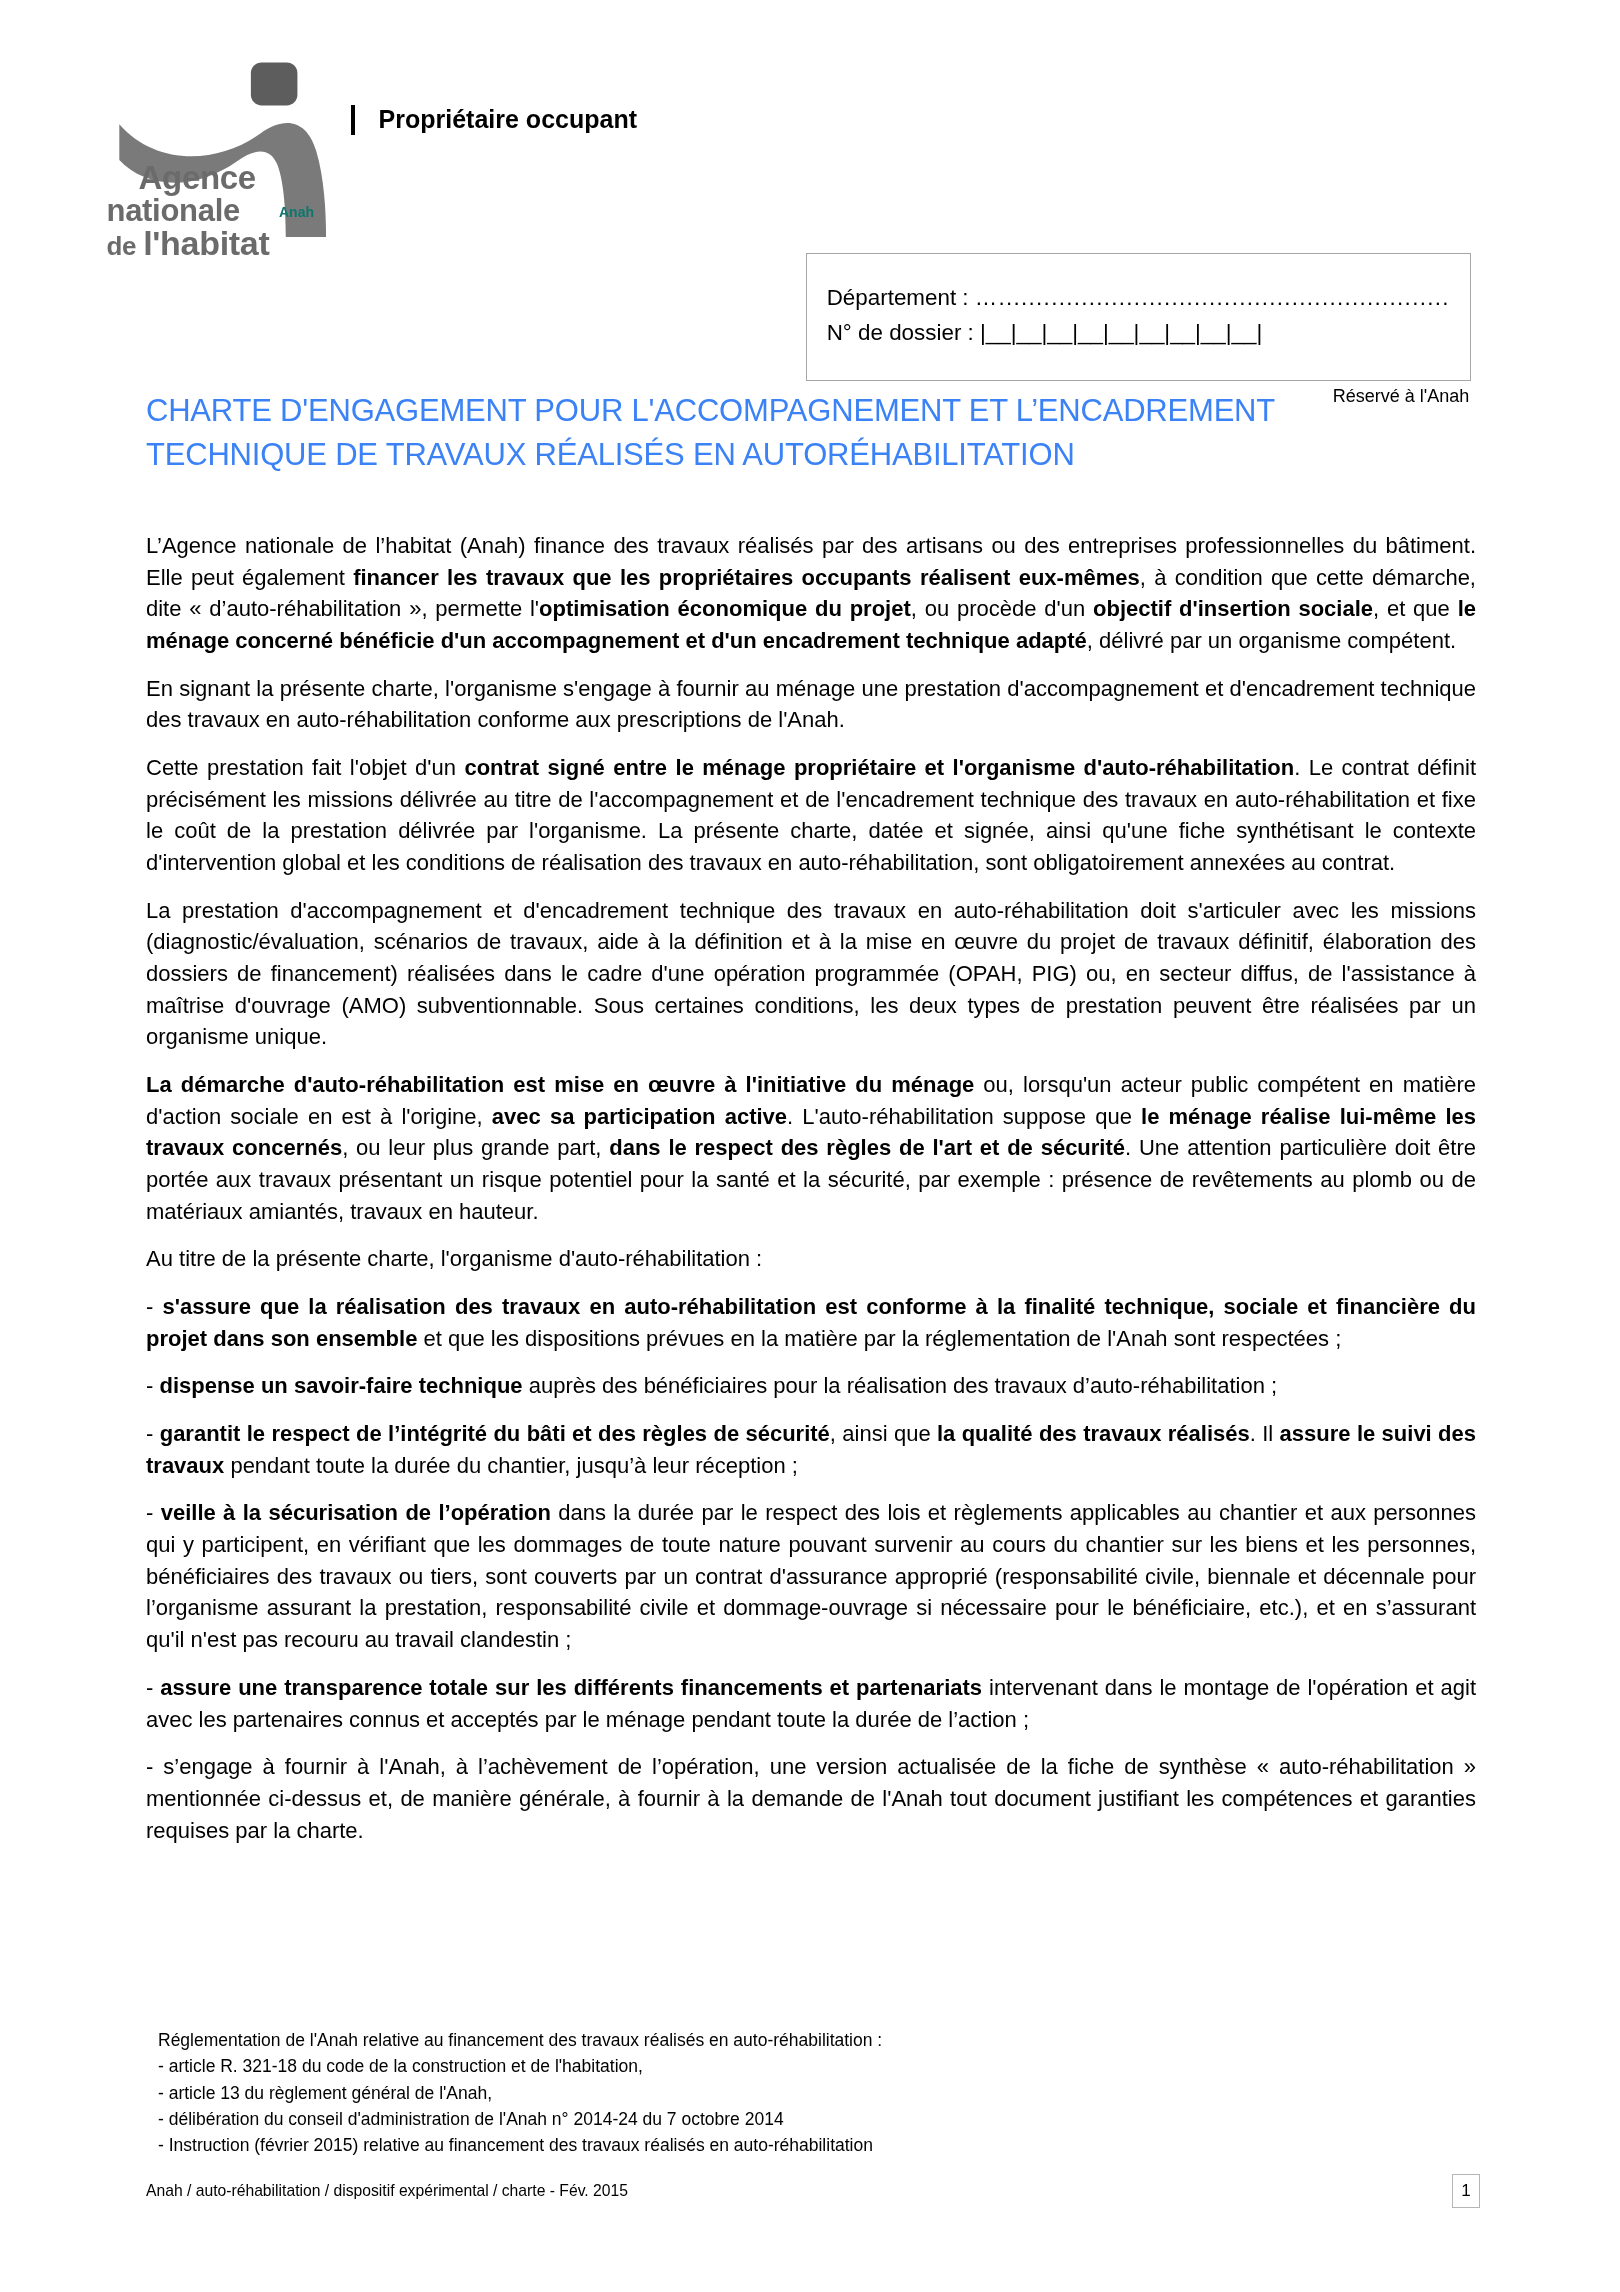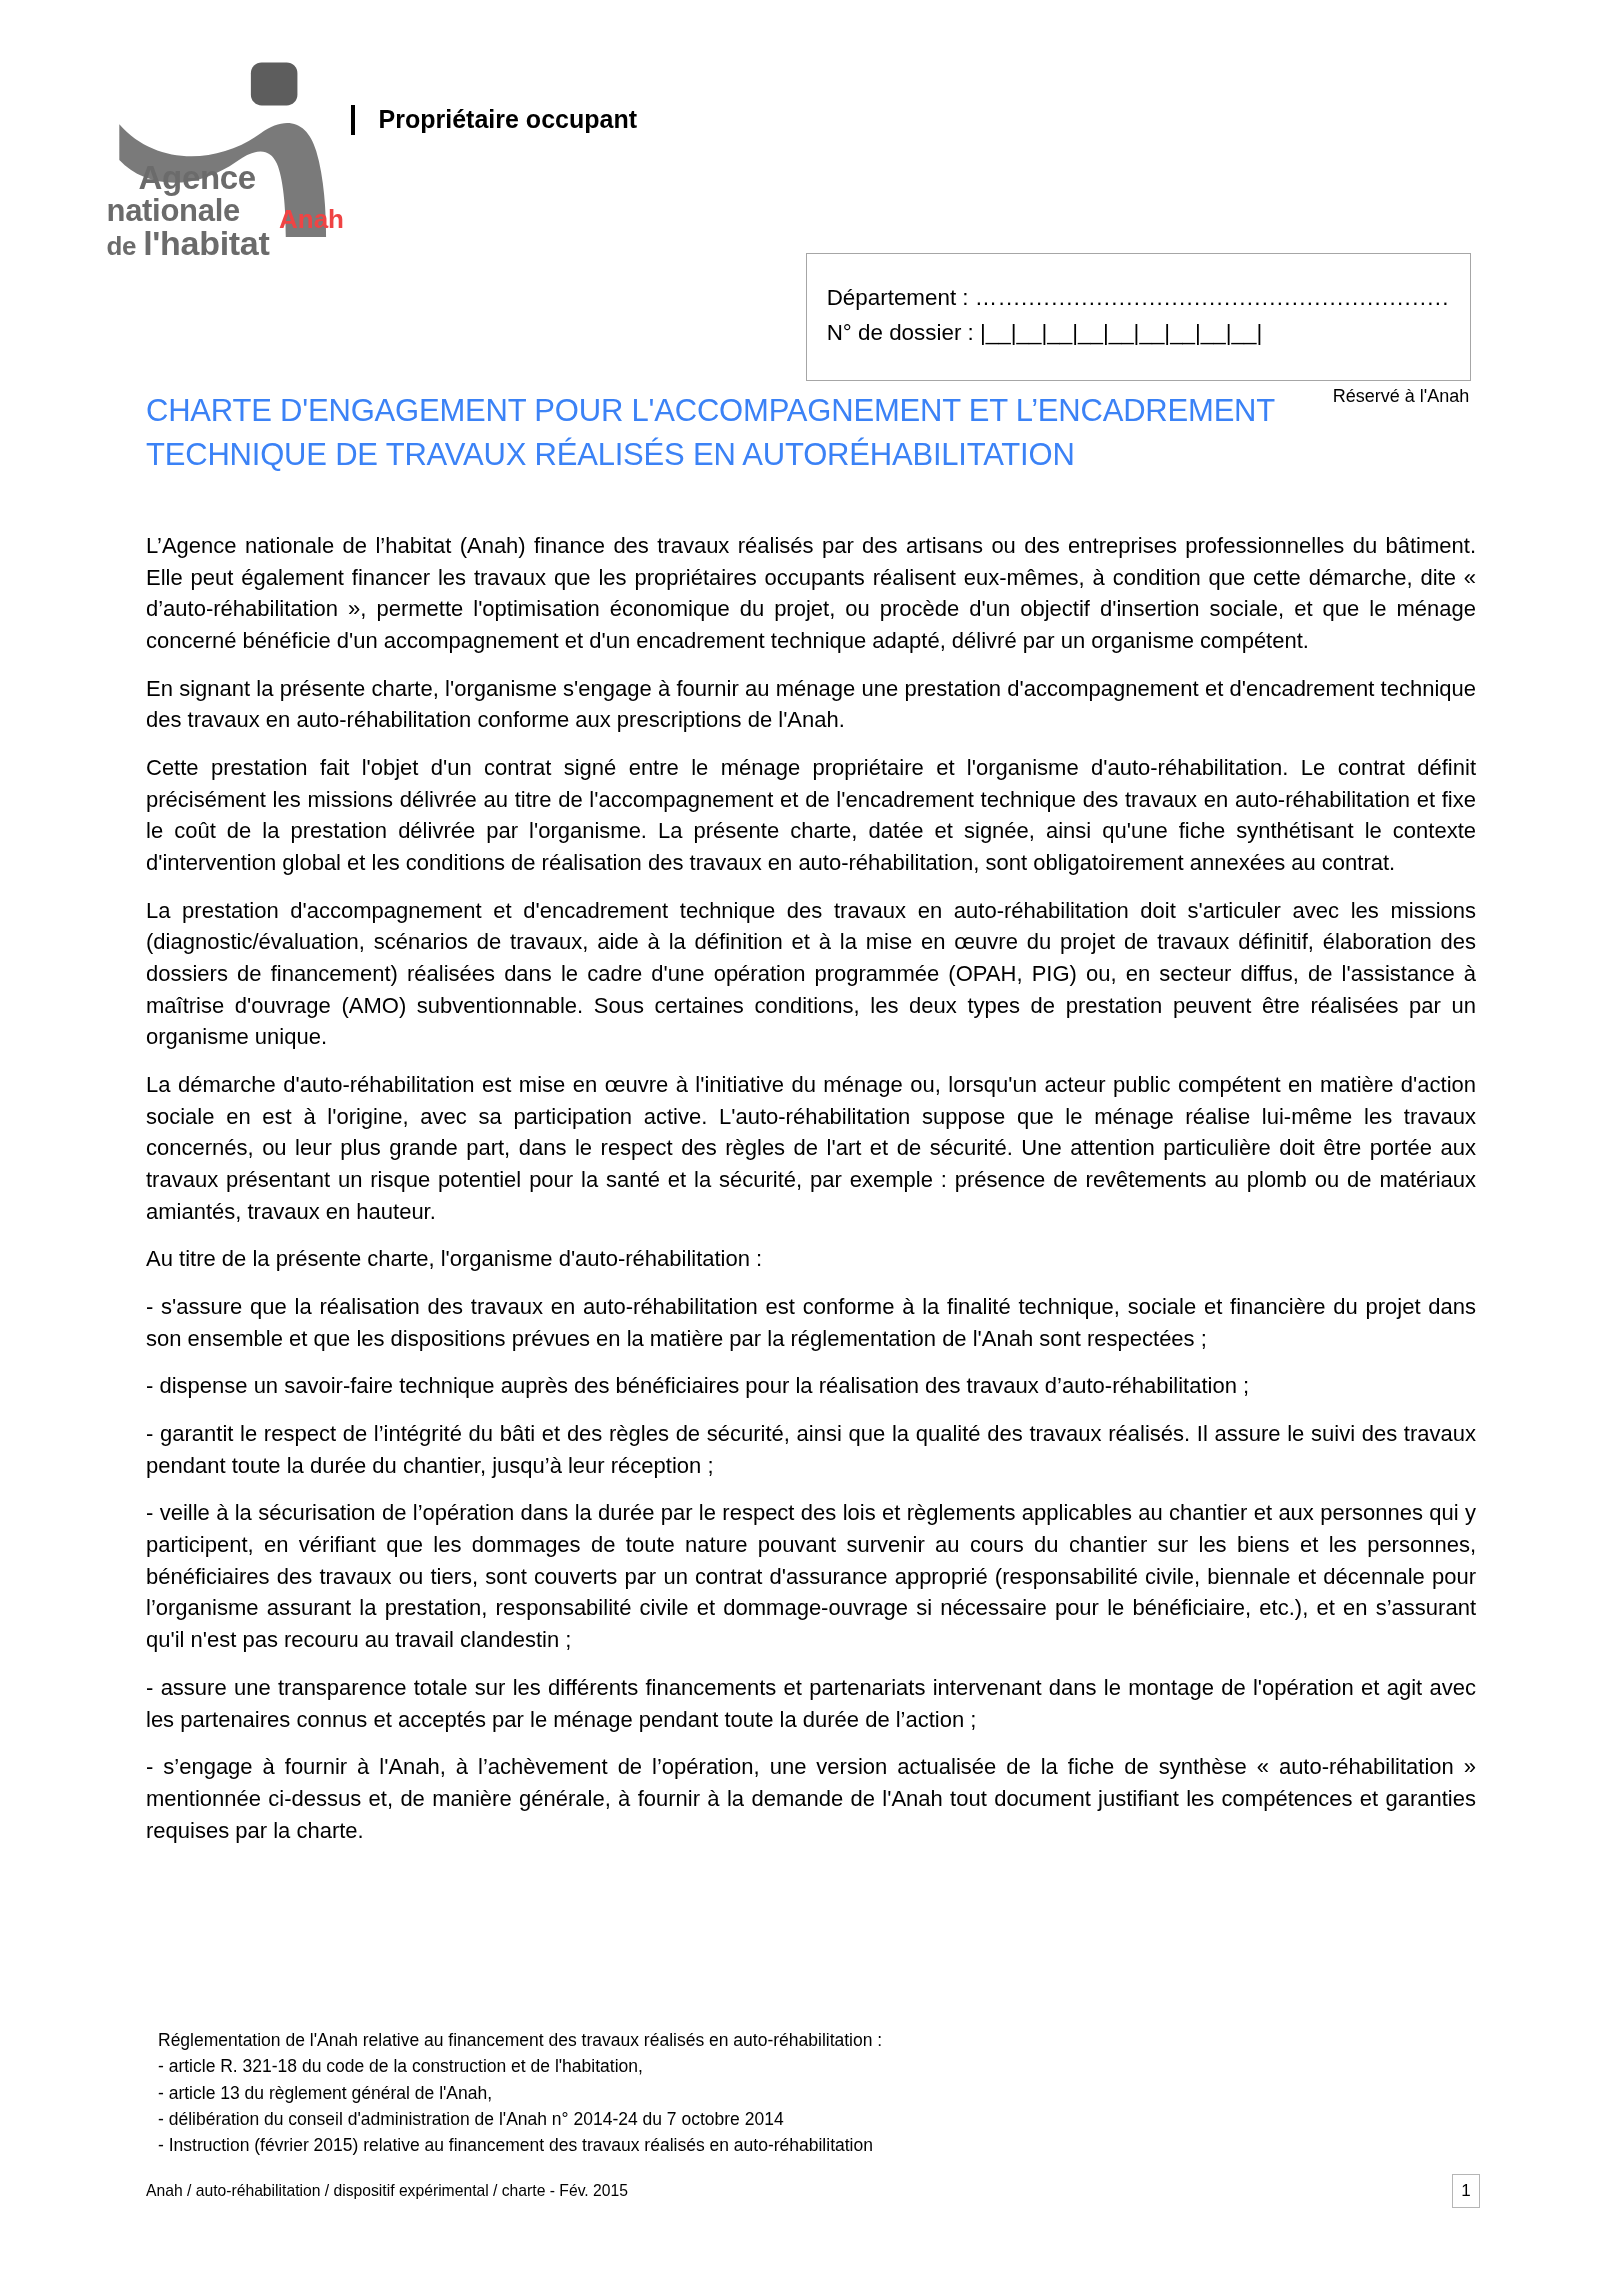"Anah" .logo-anah { color: #ef4444 -> #0f766e; font-size: 26px -> 14px }
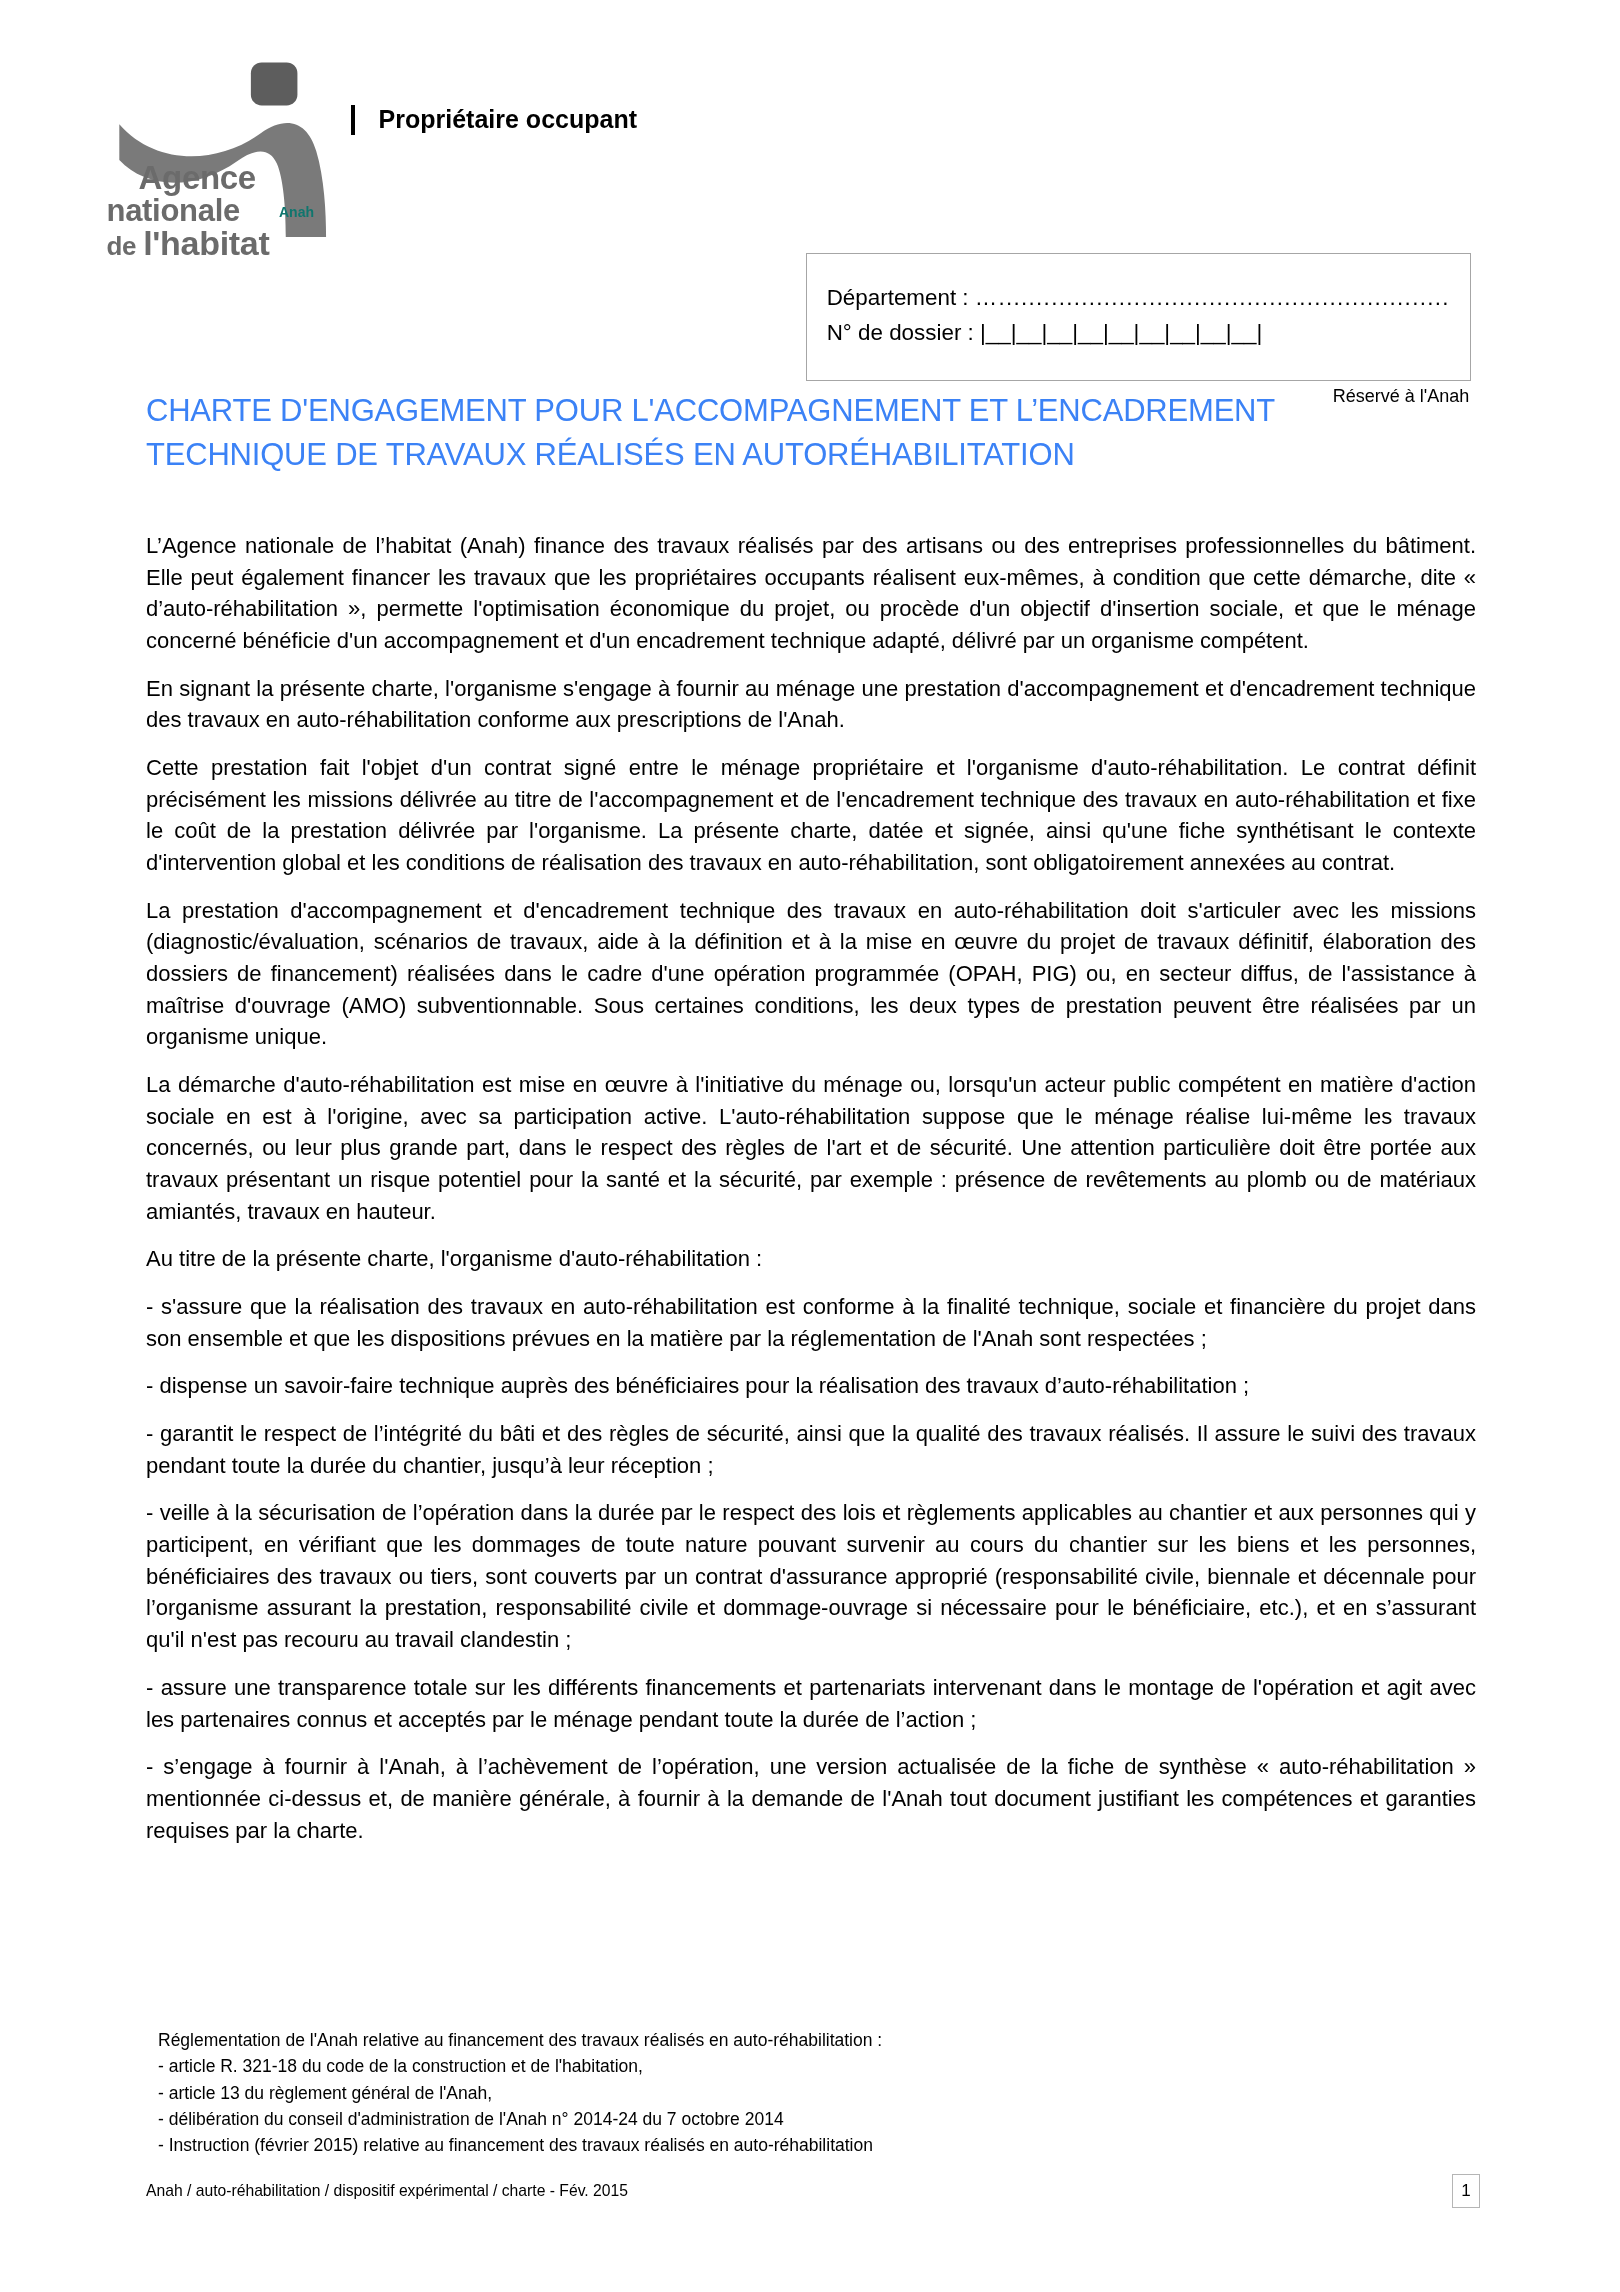"financer les travaux que les" b { font-weight: normal -> bold }
